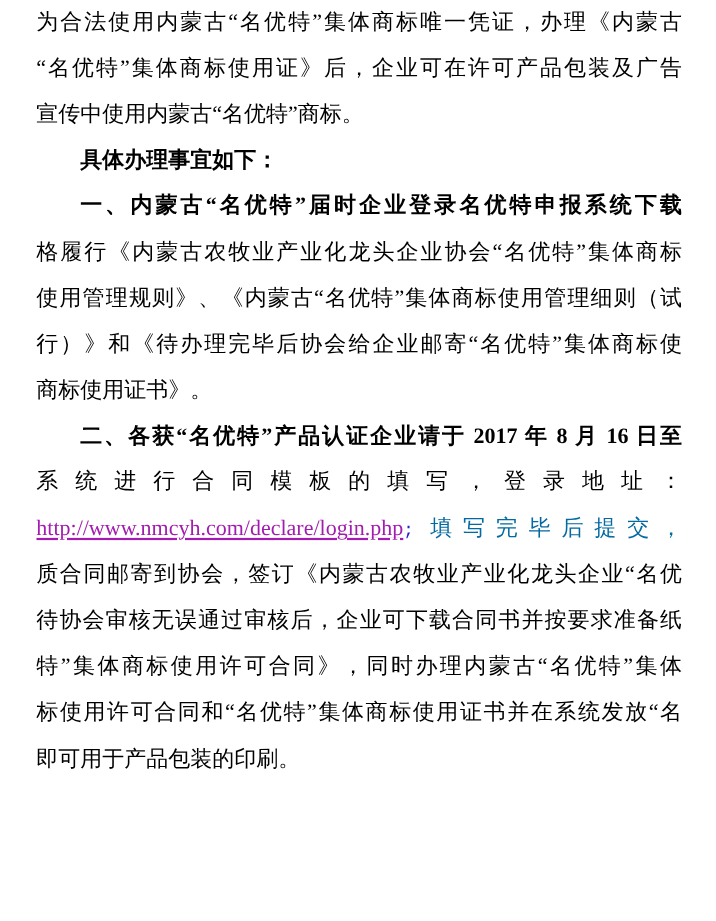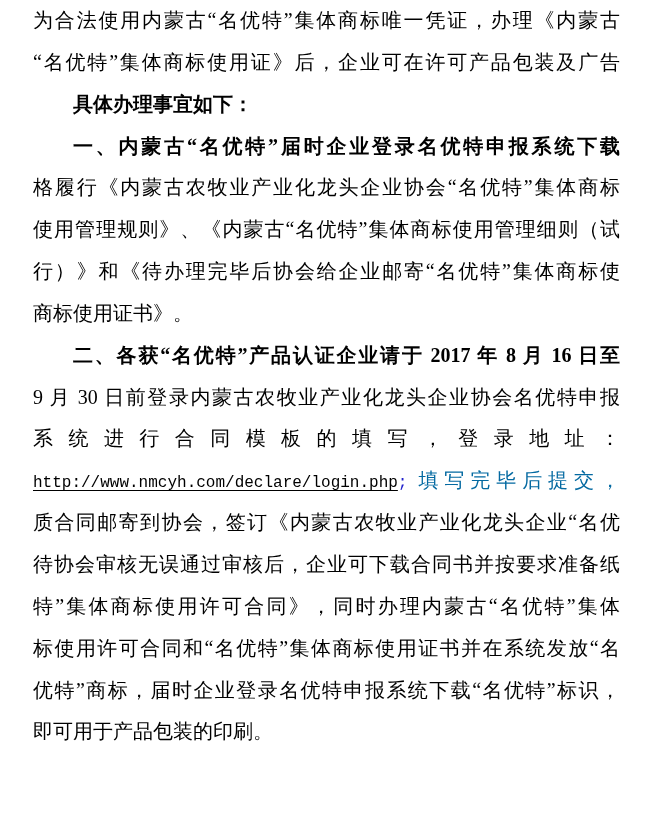"宣传中使用内蒙古“名优特”商标。" div.line { html: none -> <div>宣传中使用内蒙古“名优特”商标。</div> }
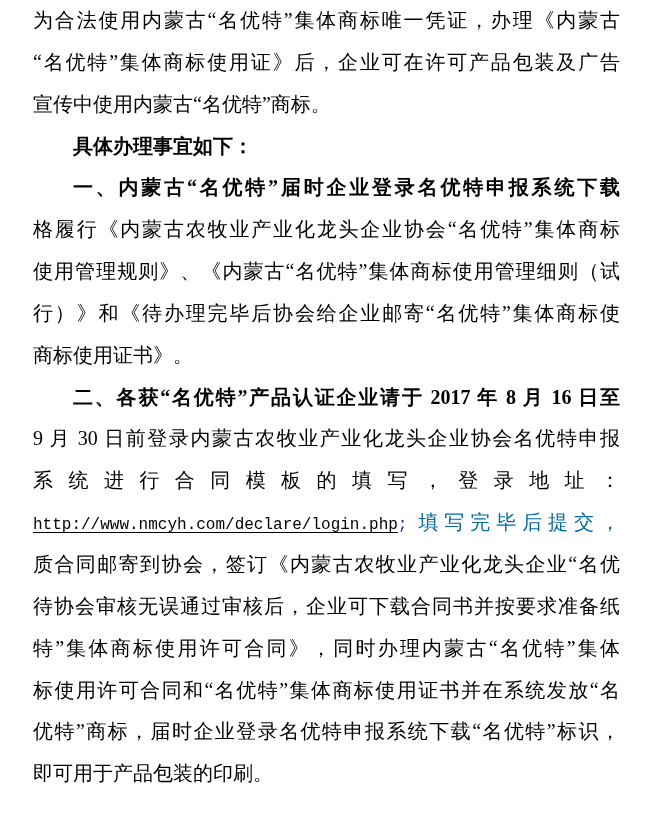"9 月 30 日前登录内蒙古农牧业产业化龙头企业协会名优特申报" div.line { html: <div>9 月 30 日前登录内蒙古农牧业产业化龙头企业协会名优特申报</div> -> none }
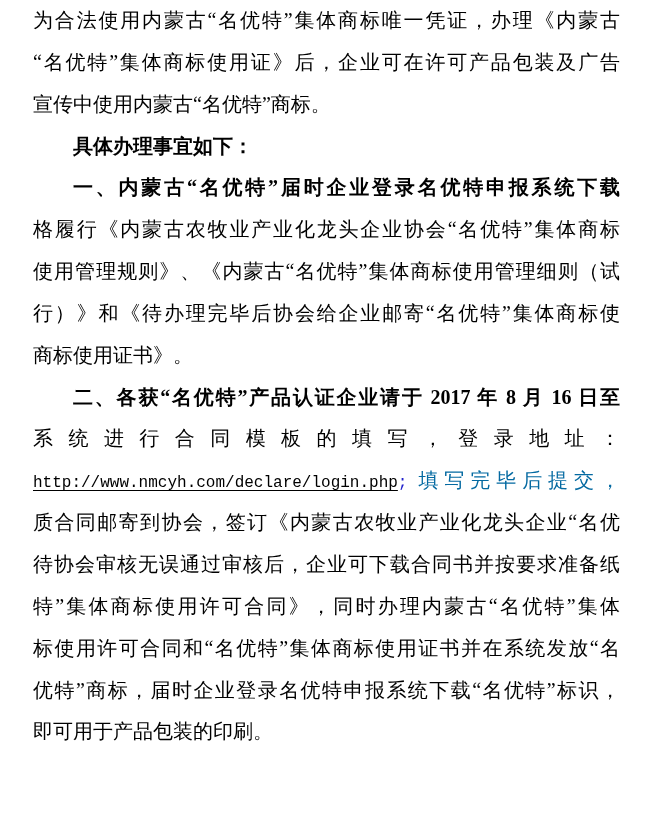"http://www.nmcyh.com/declare/login.php" .seg-link { color: #000000 -> #a21caf; font-family: Liberation Mono, monospace -> Liberation Serif, serif; font-size: 16px -> 20px }
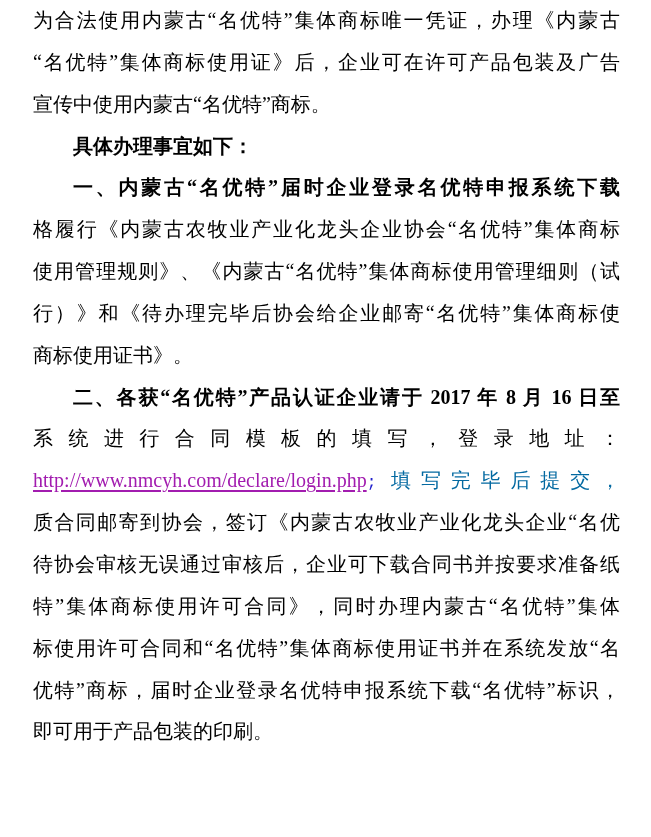"优特”商标，届时企业登录名优特申报系统下载“名优特”标识，" div.line { html: <div>优特”商标，届时企业登录名优特申报系统下载“名优特”标识，</div> -> none }
